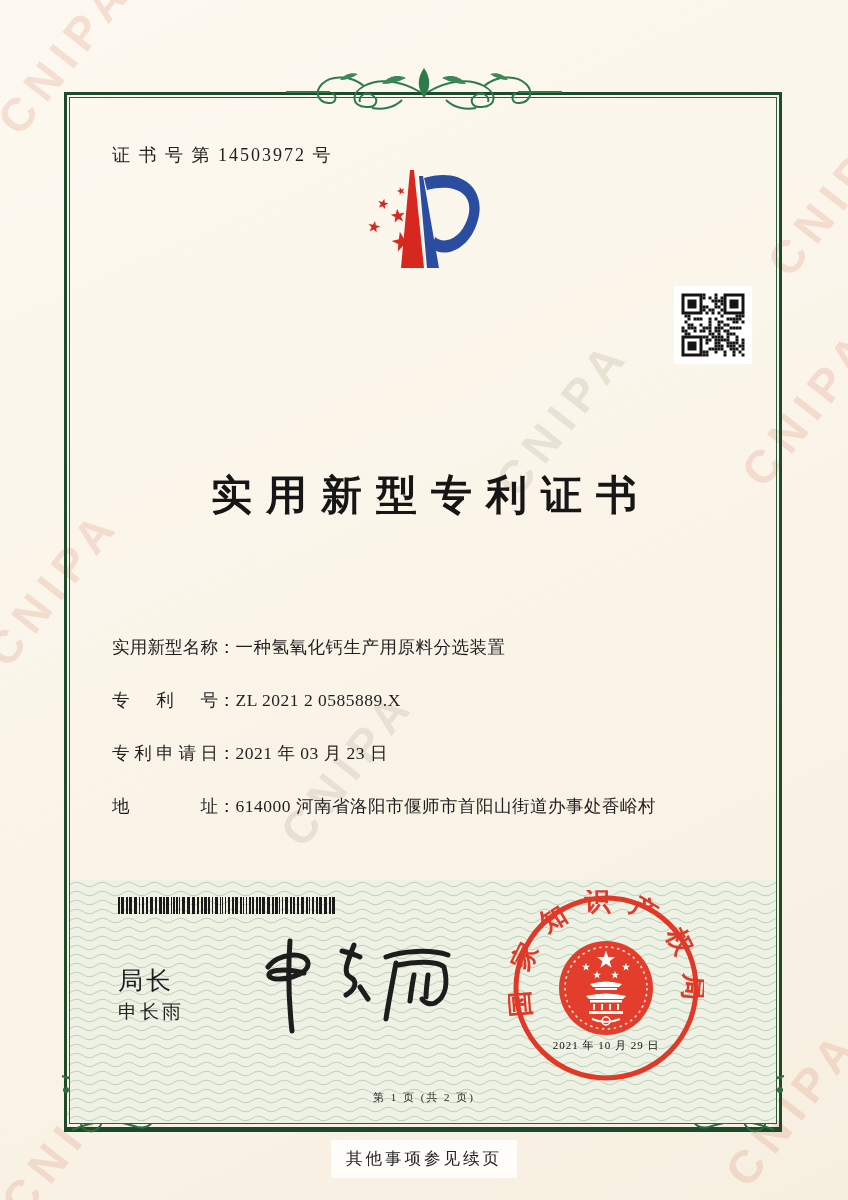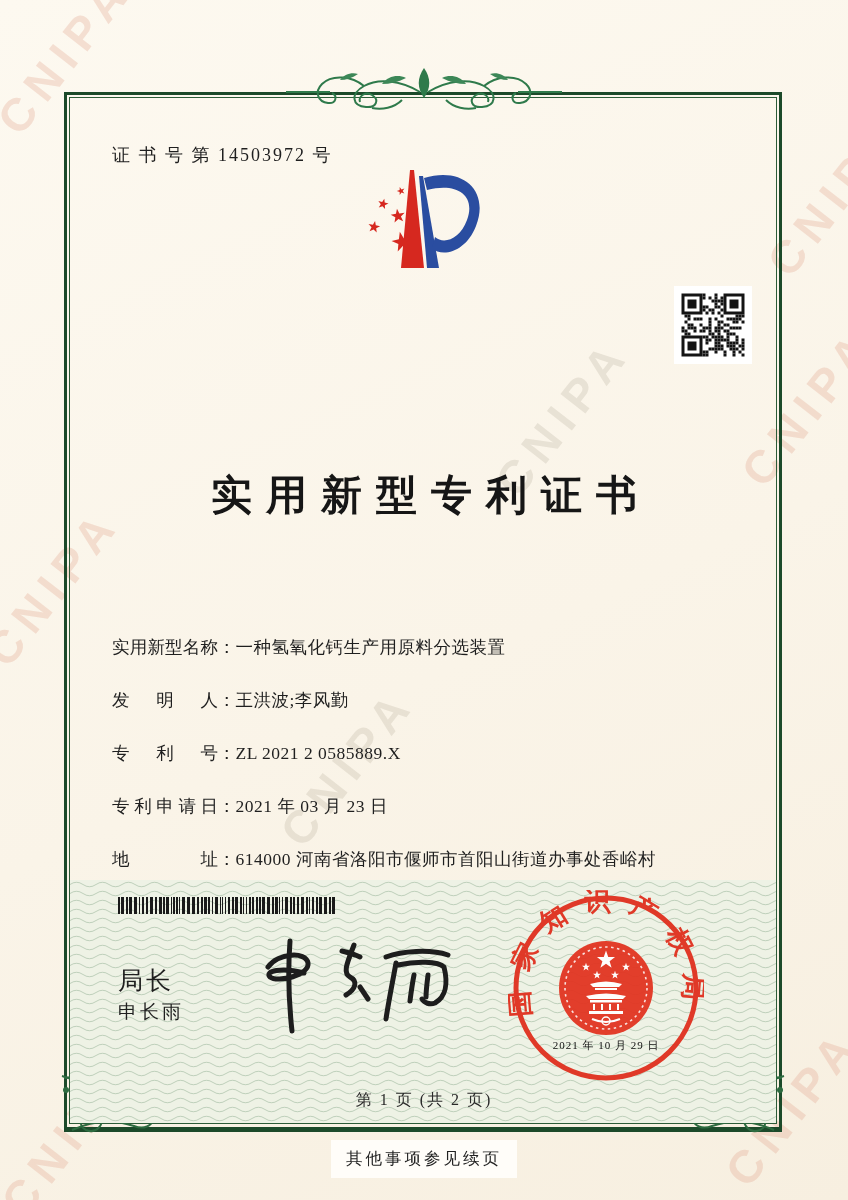"发明人：王洪波;李风勤" div.frow { html: <div> <span>发明人</span><span>：</span><span>王洪波;李风勤</span> </div> -> none }
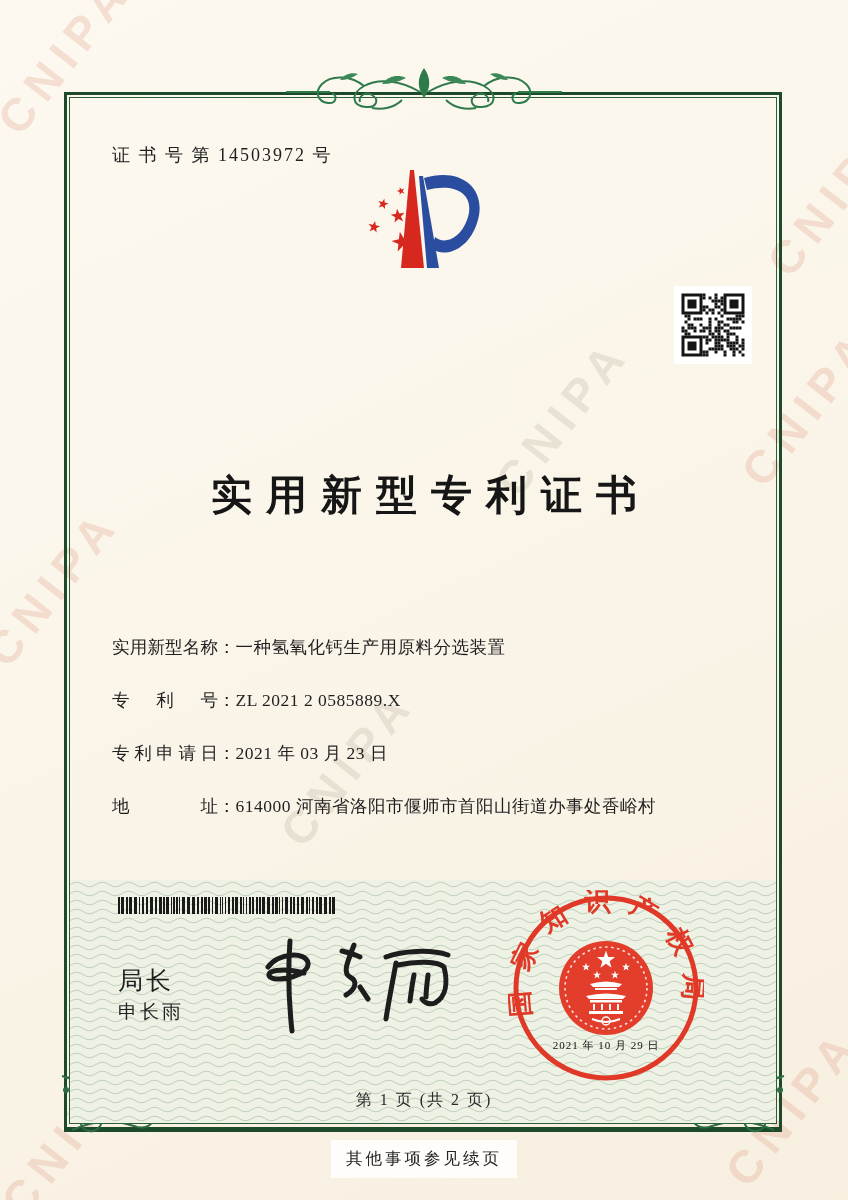"第 1 页 (共 2" .page-info { font-size: 16px -> 11px }
